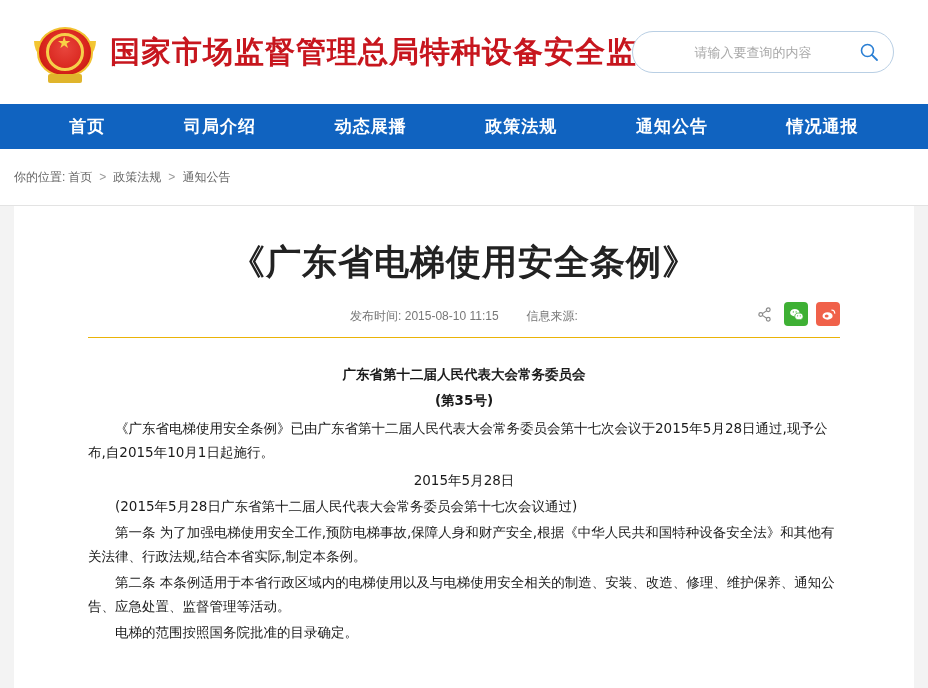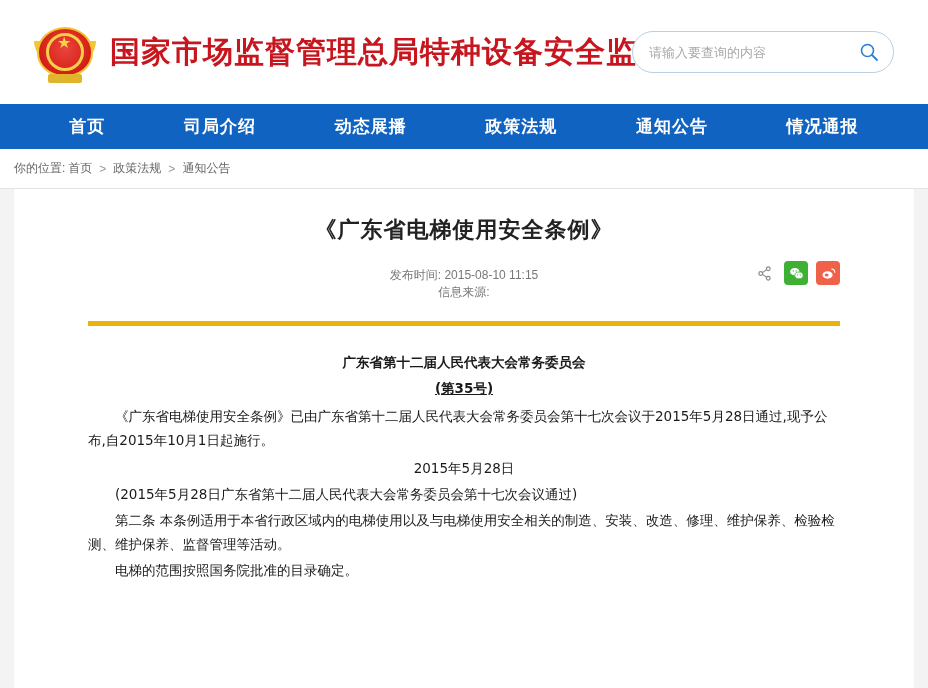"请输入要查询的内容" .searchbox input { text-align: none -> center }
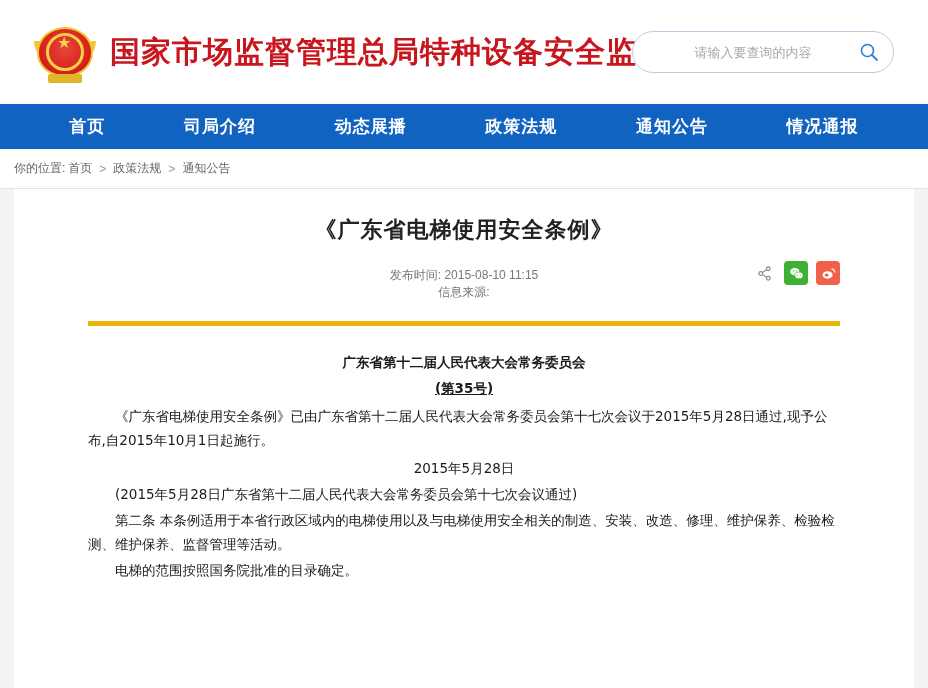"你的位置:" .breadcrumb { height: 40px -> 57px }
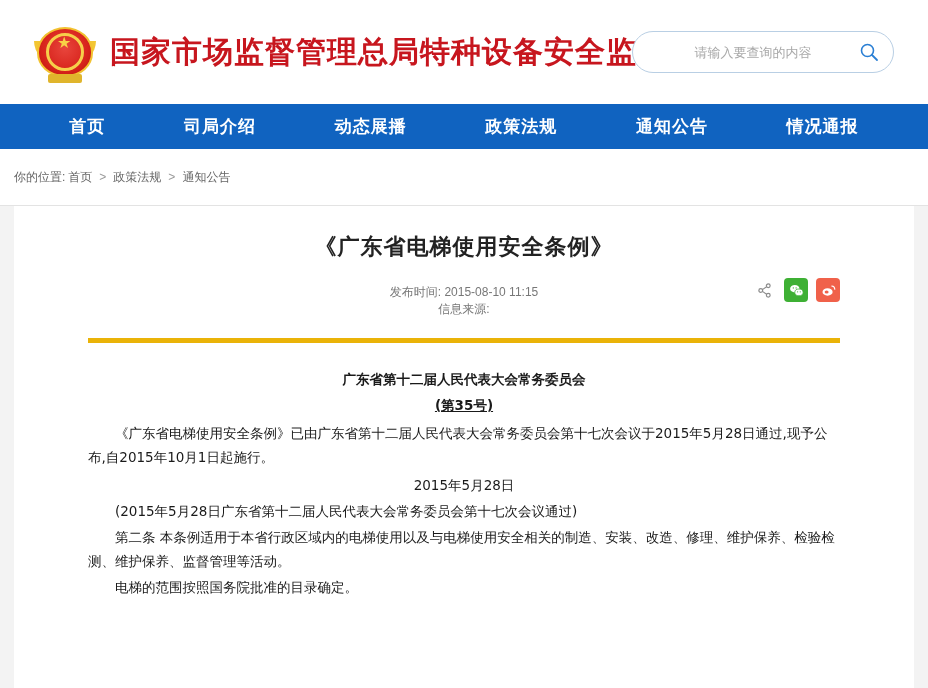"《广东省电梯使用安全条例》" .doc-title { font-size: 22px -> 35px; margin: 0 0 22px 0 -> 7px 0 22px 0 }
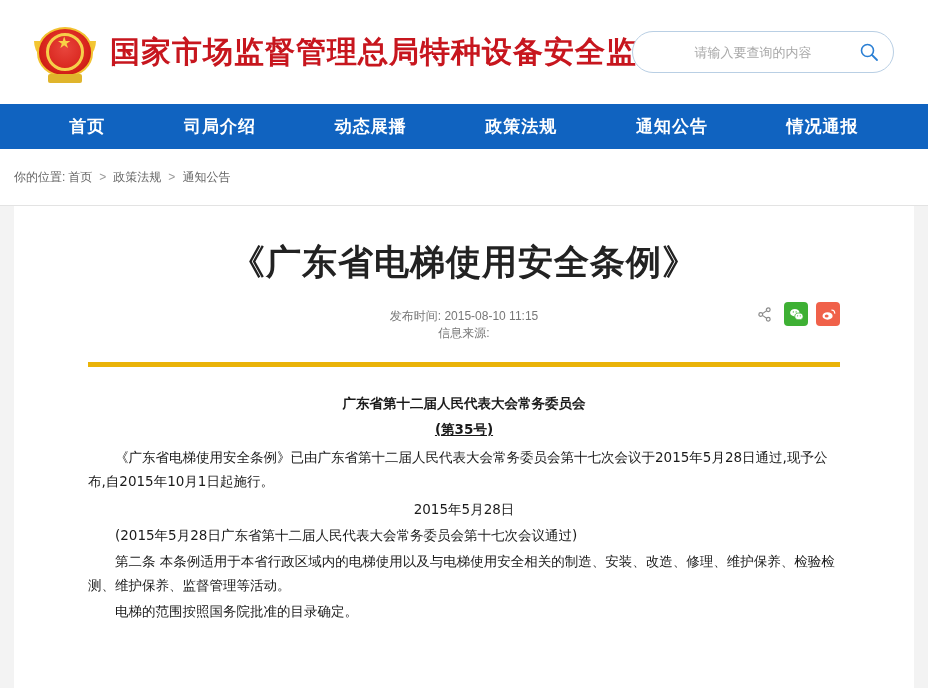"发布时间: 2015-08-10 11:15" .meta-row { border-bottom: 5px solid #eab308 -> 1px solid #eab308; flex-direction: column -> none; padding-bottom: 20px -> 12px }
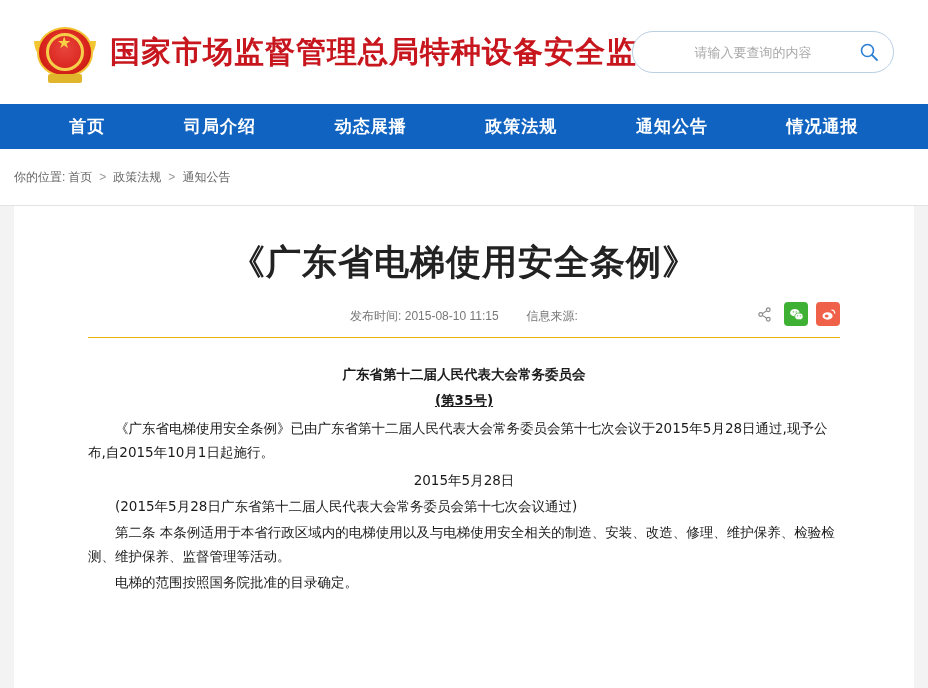"(第35号)" p.ctr { text-decoration: underline -> none }
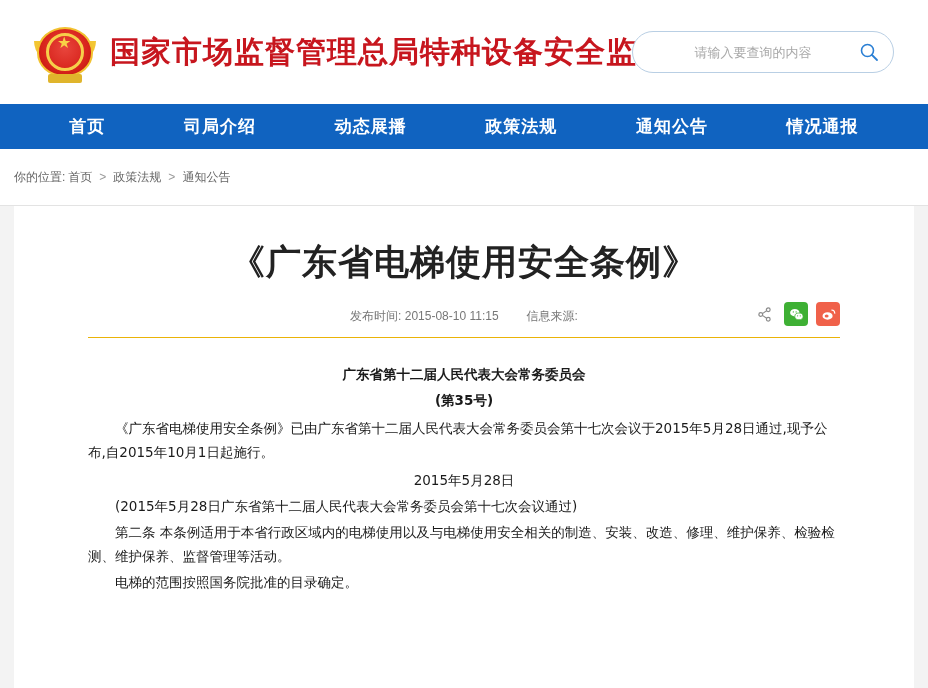"第一条" p.ind { html: none -> <p>第一条 为了加强电梯使用安全工作,预防电梯事故,保障人身和财产安全,根据《中华人民共和国特种设备安全法》和其他有关法律、行政法规,结合本省实际,制定本条例。</p> }
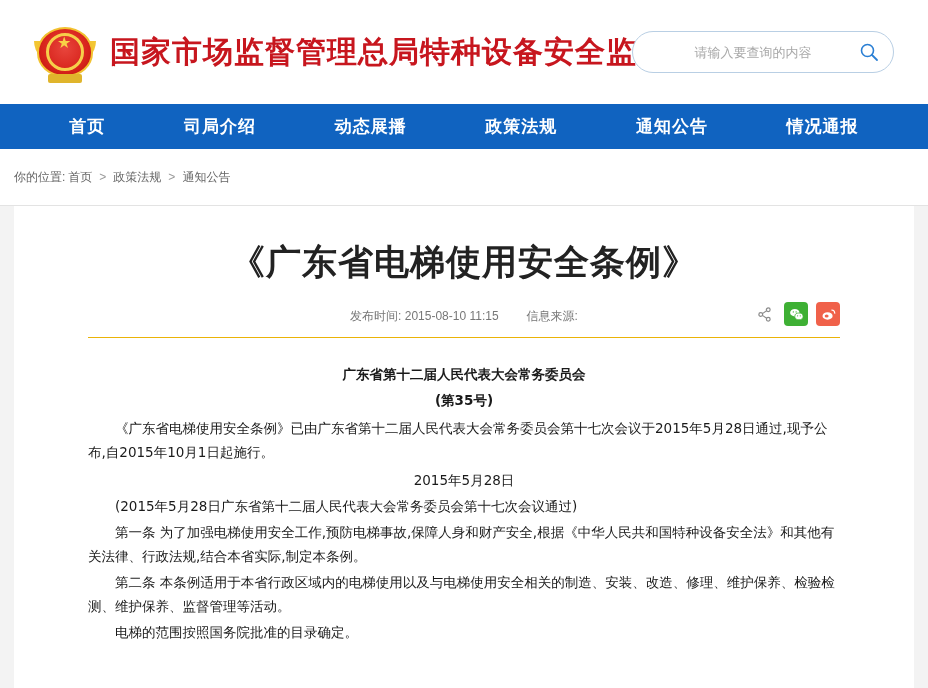"第二条" p.ind { text: 检验检测、维护保养 -> 通知公告、应急处置 }
